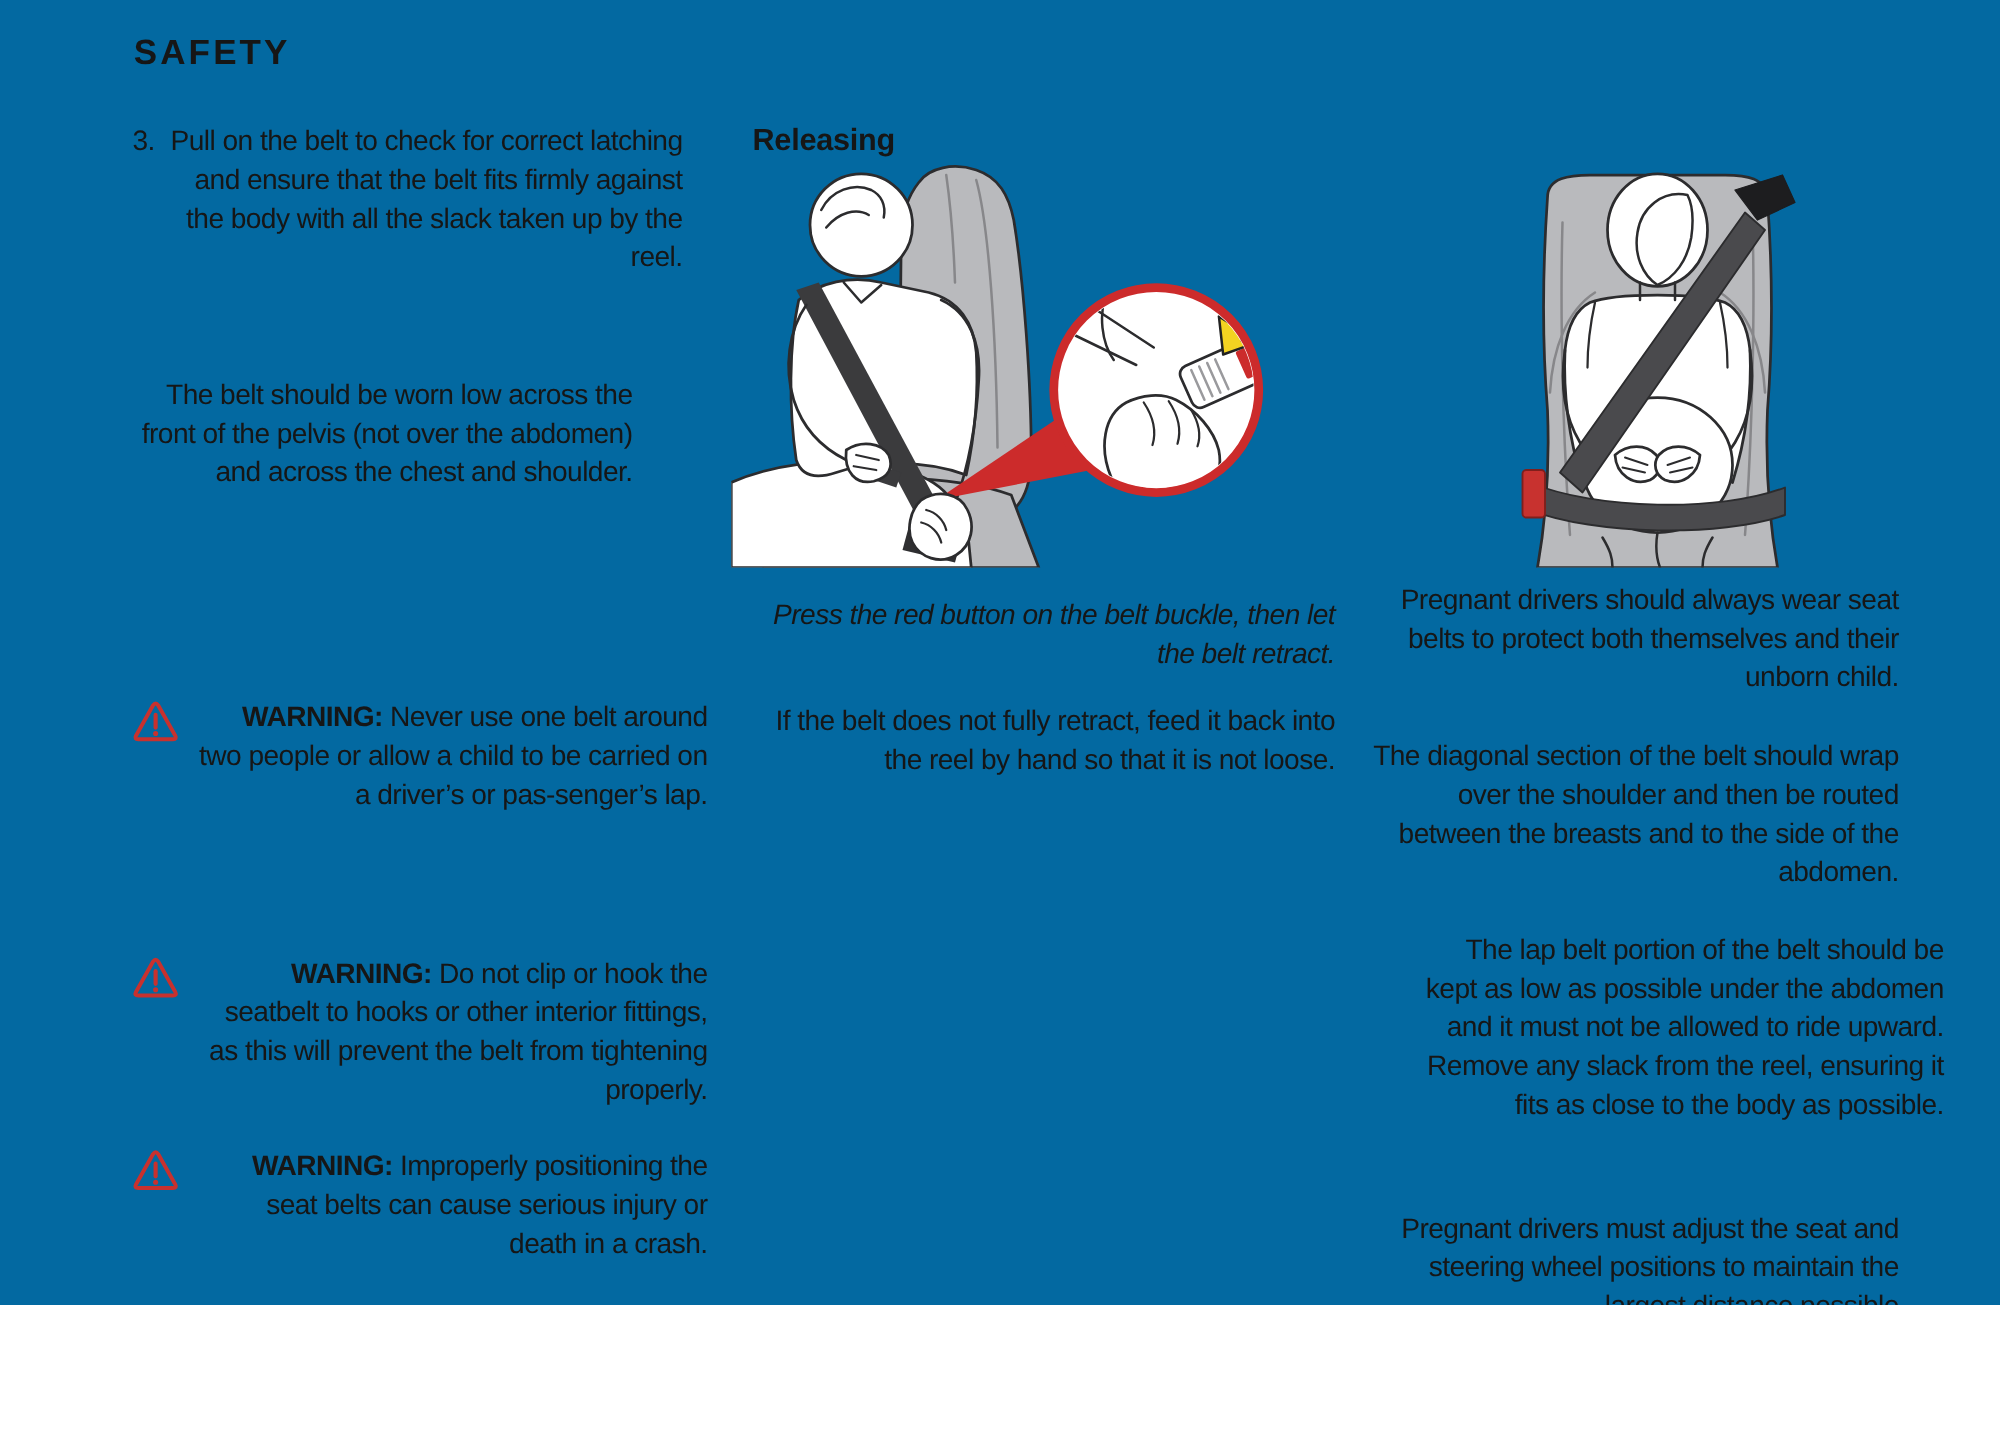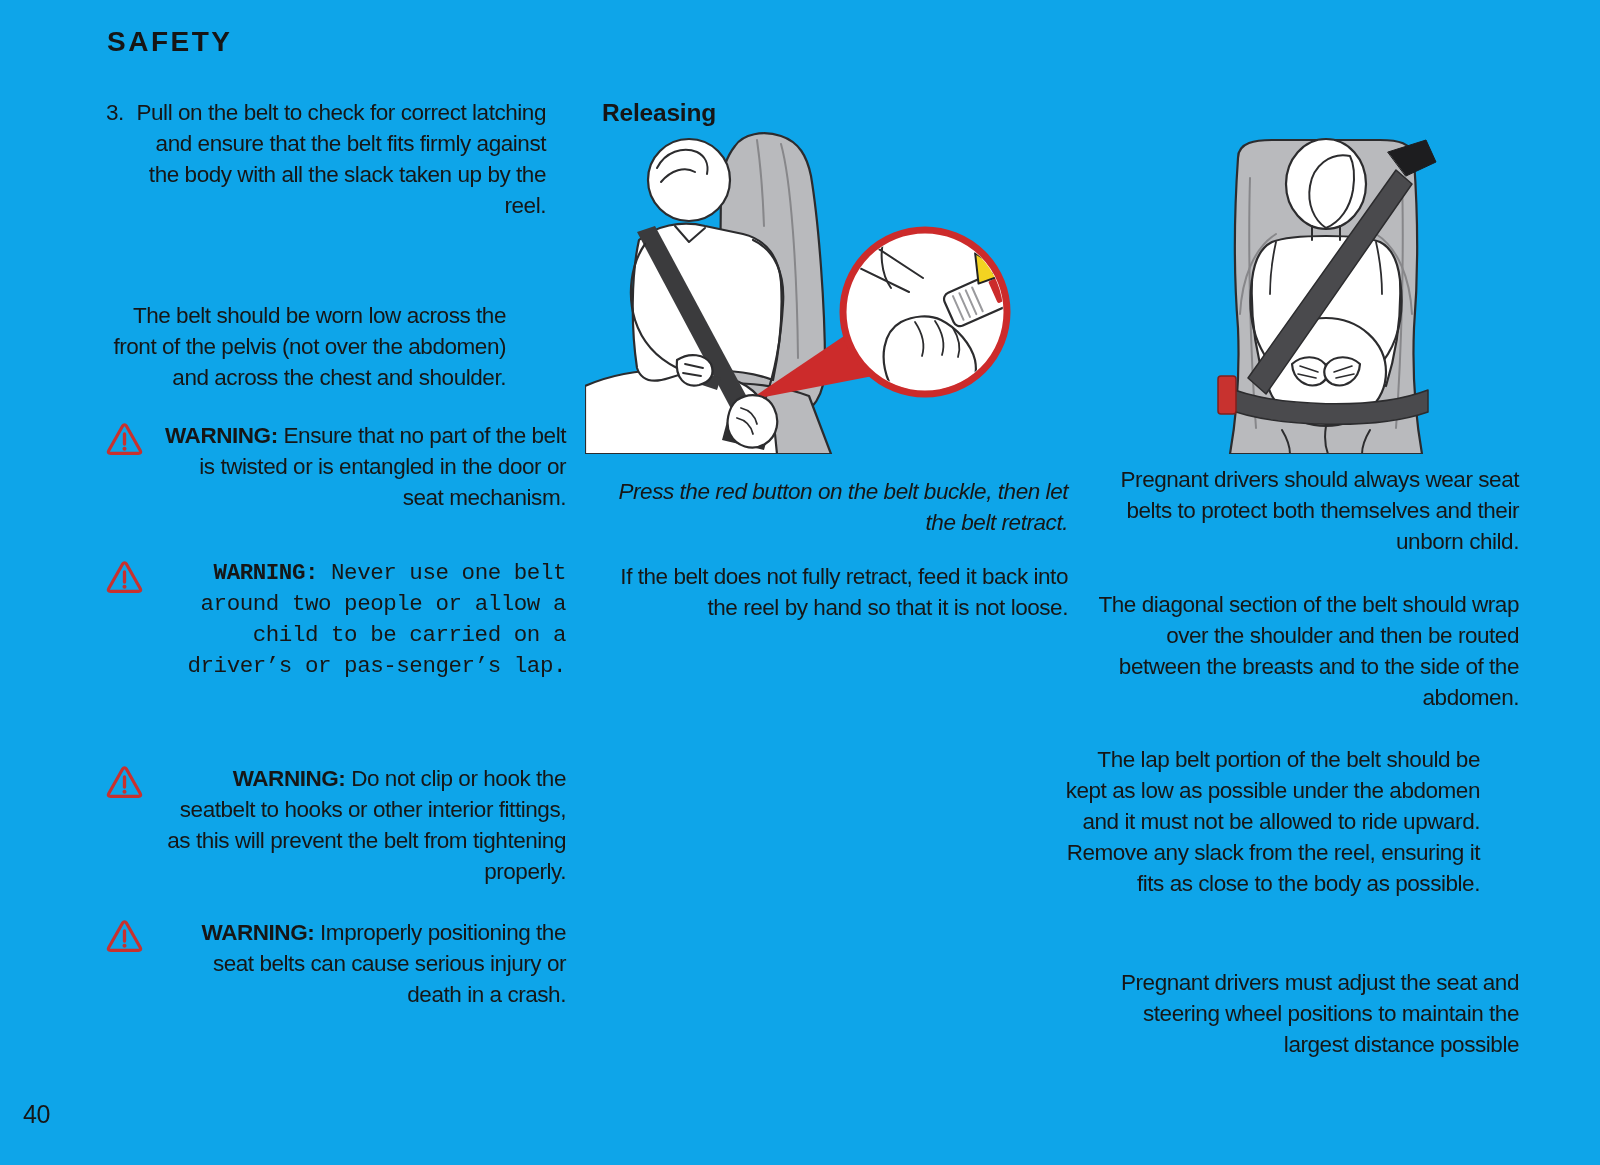"SAFETY" .page { background: #0ea5e9 -> #0369a1; height: 1165px -> 1044px }
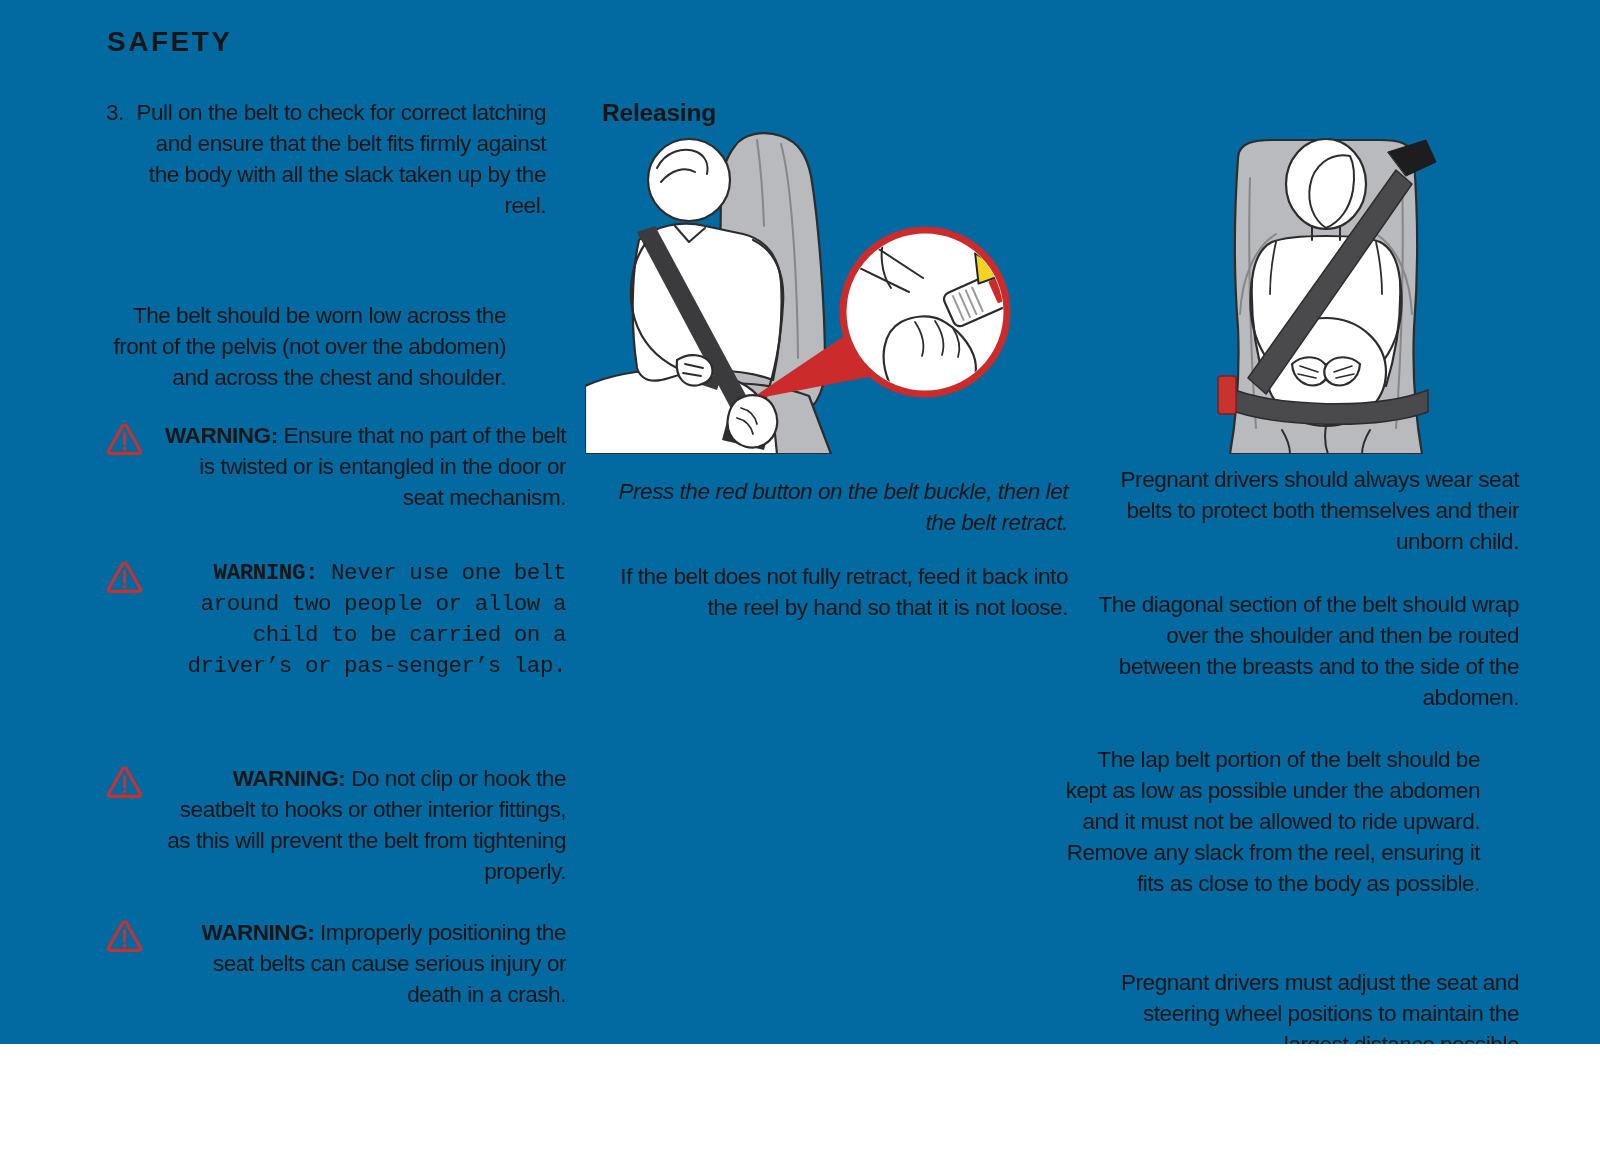"WARNING: Ensure that no part" div.warning { html: <div> <span> <svg> <path></path> <line></line> <circle></circle> </svg> </span> <p><b>WARNING:</b><span> Ensure that no part of the belt is twisted or is entangled in the door or seat mechanism.</span></p> </div> -> none }
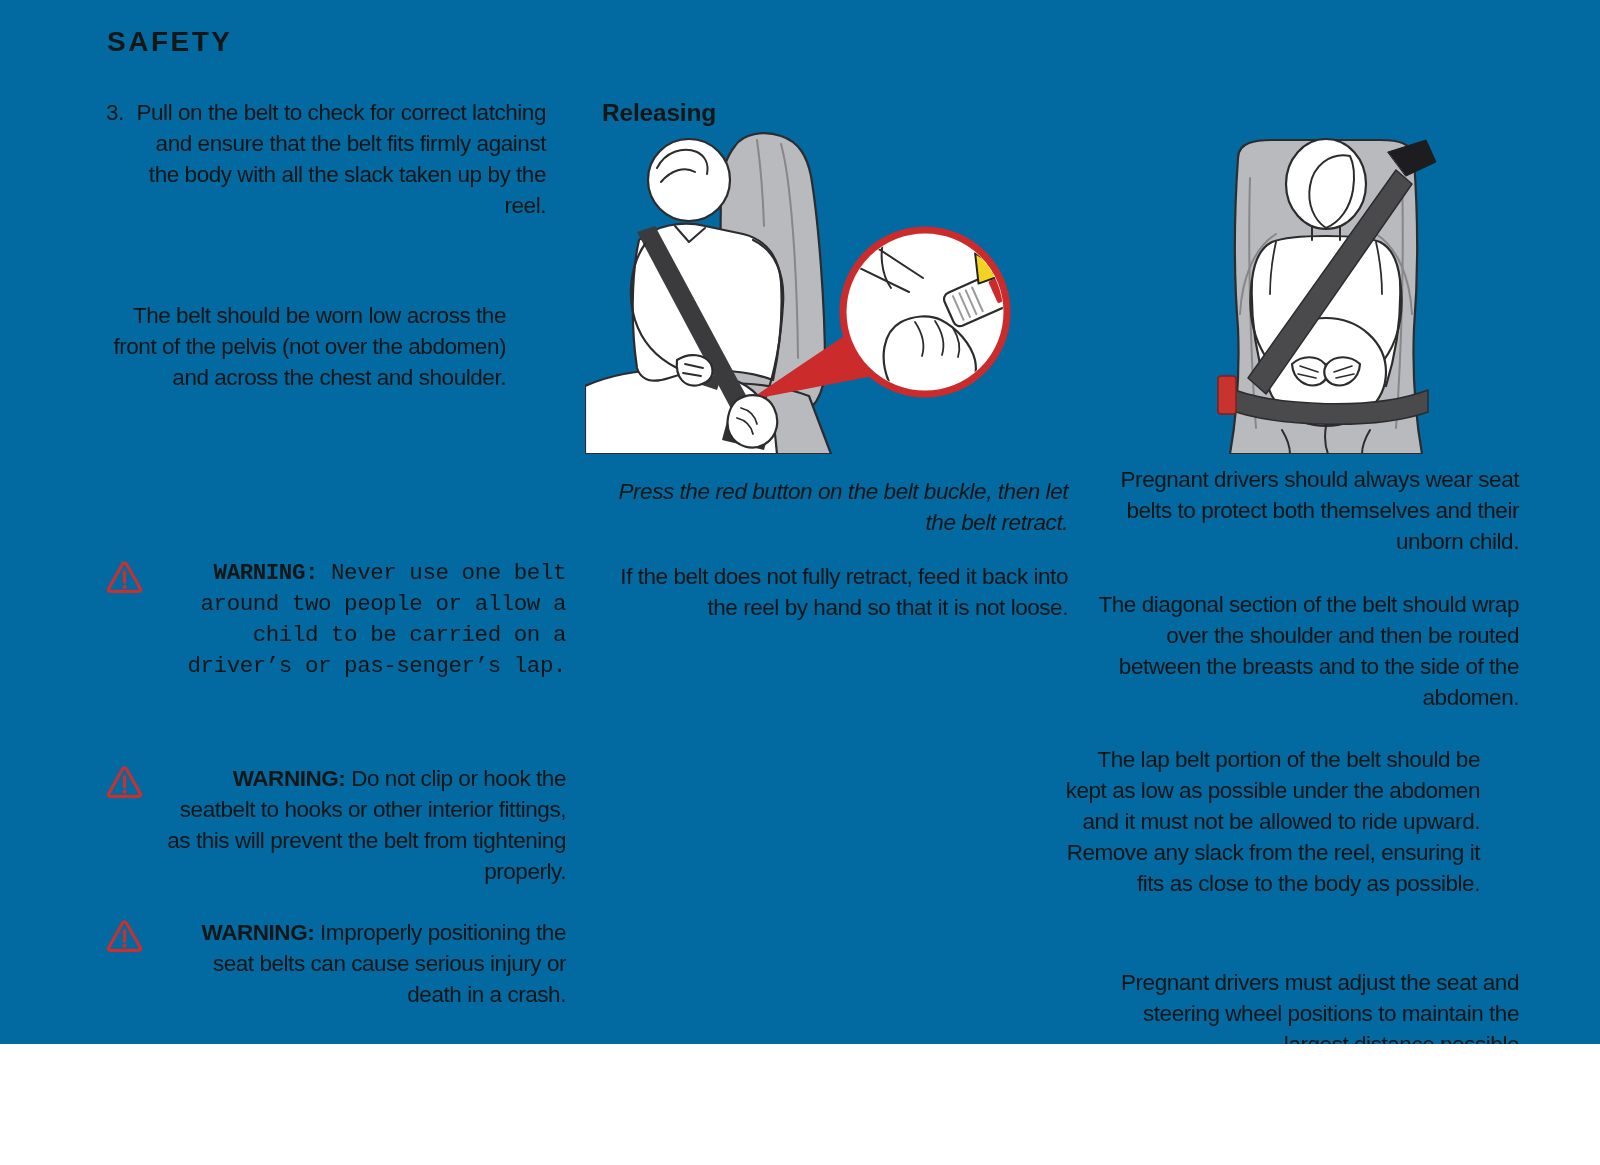"WARNING: Never use one belt" div.warning { font-family: Liberation Mono, monospace -> none }
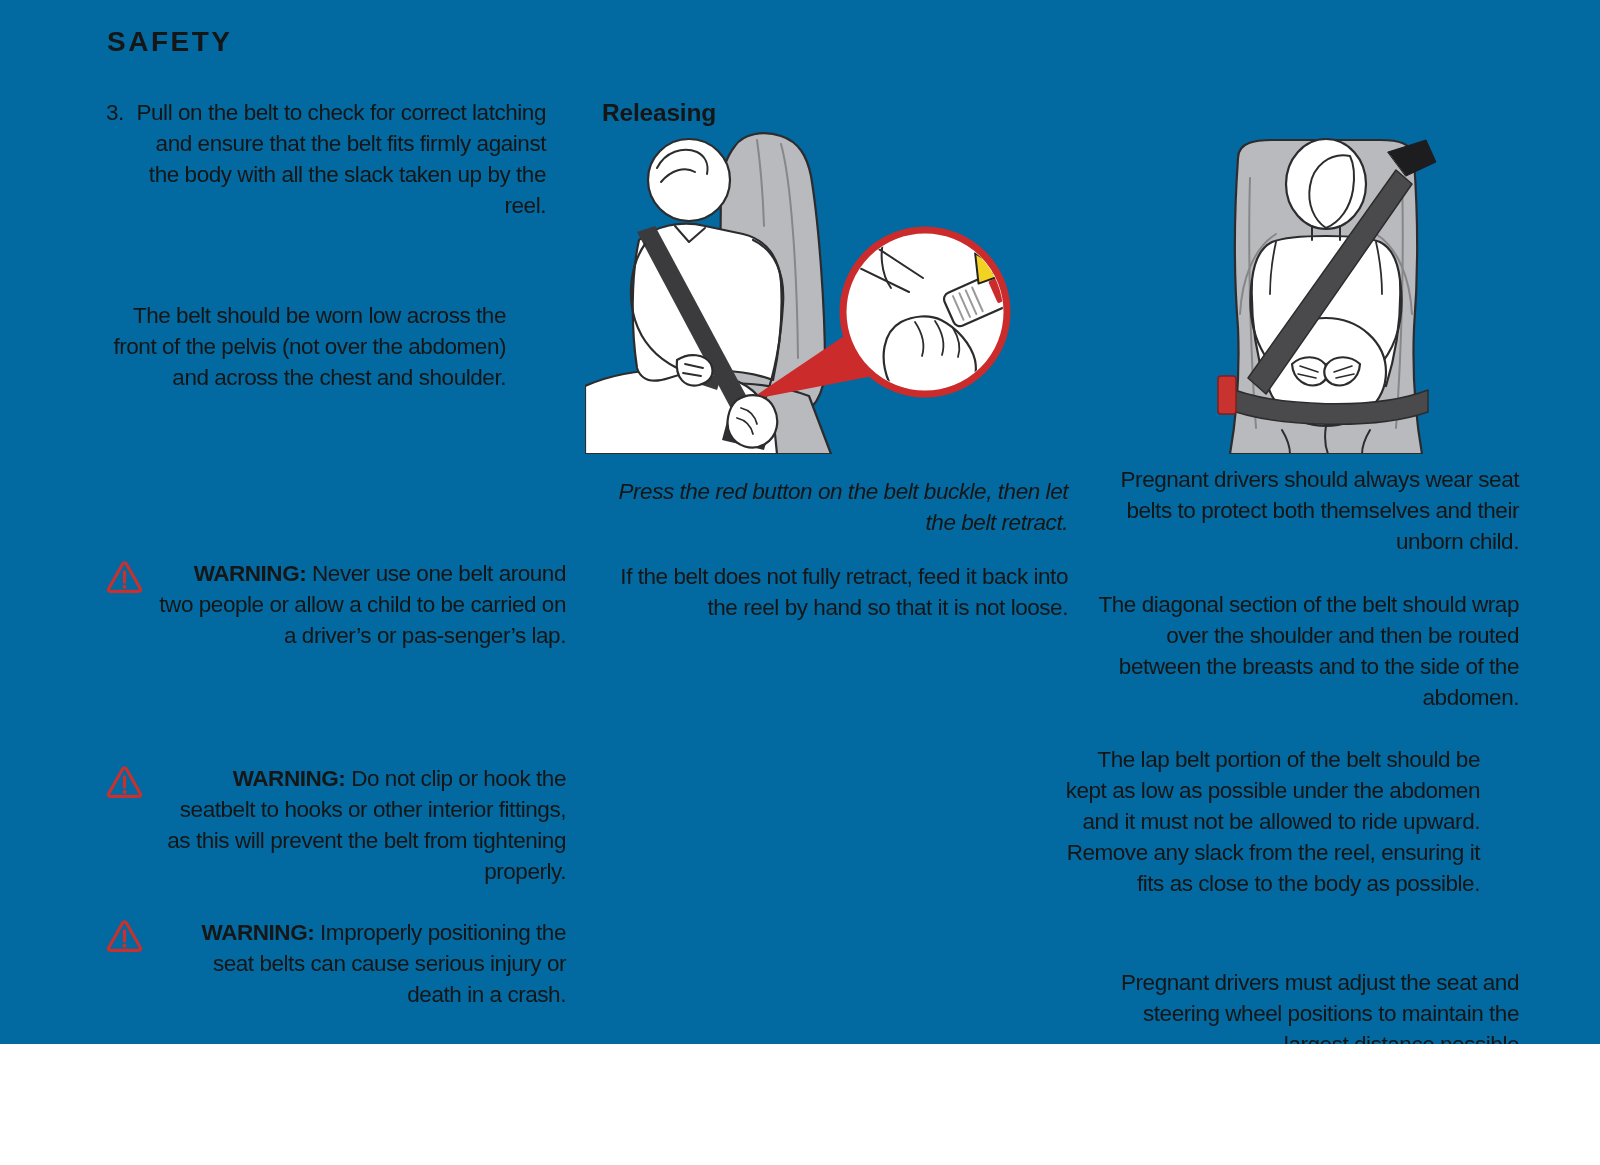"The lap belt portion of" p.abs { left: 1056px -> 1131px }
